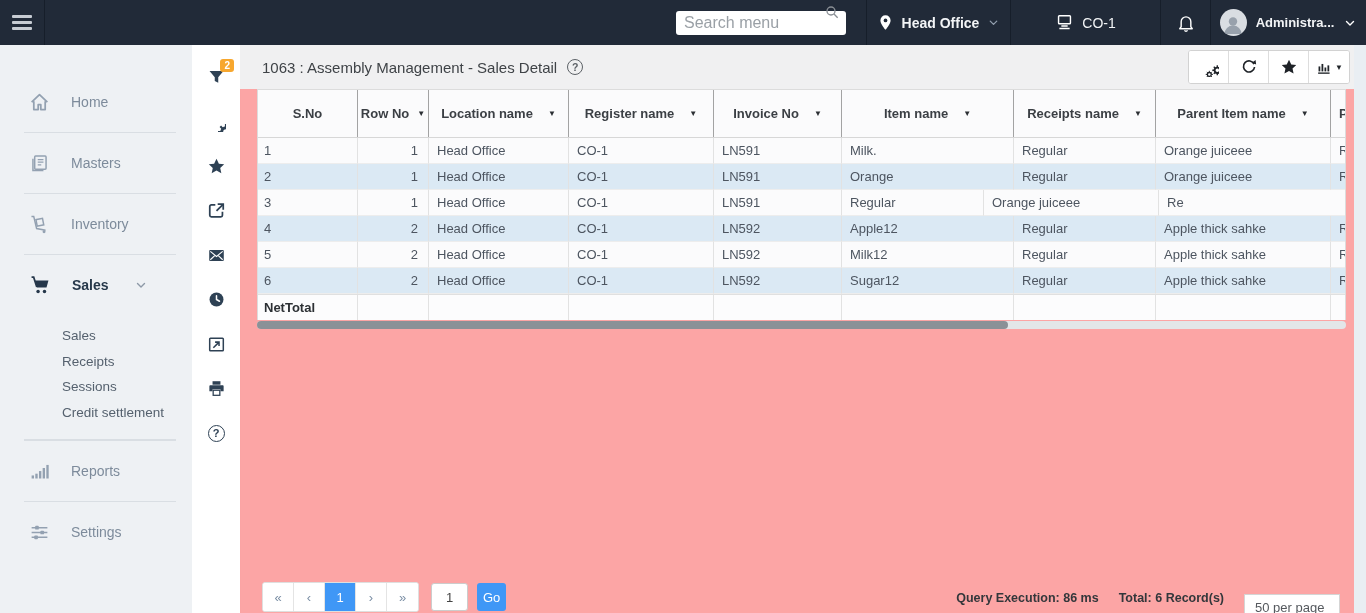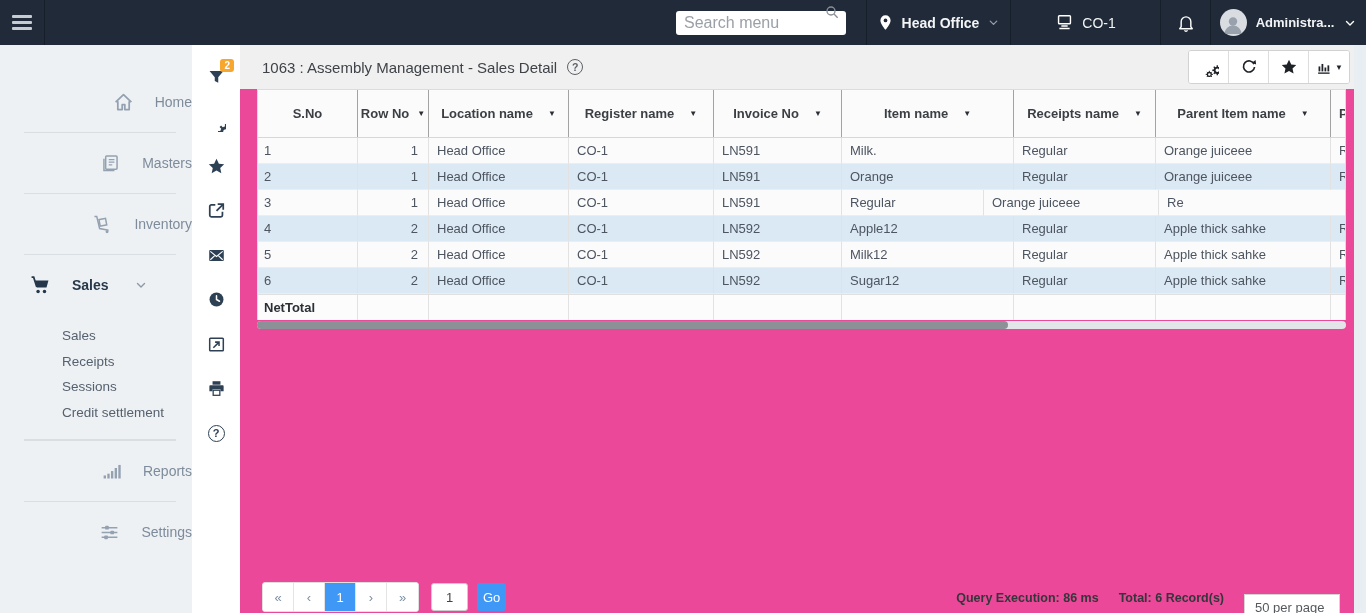"1063 : Assembly Management -" .main { background: #ec4899 -> #fca5a5 }
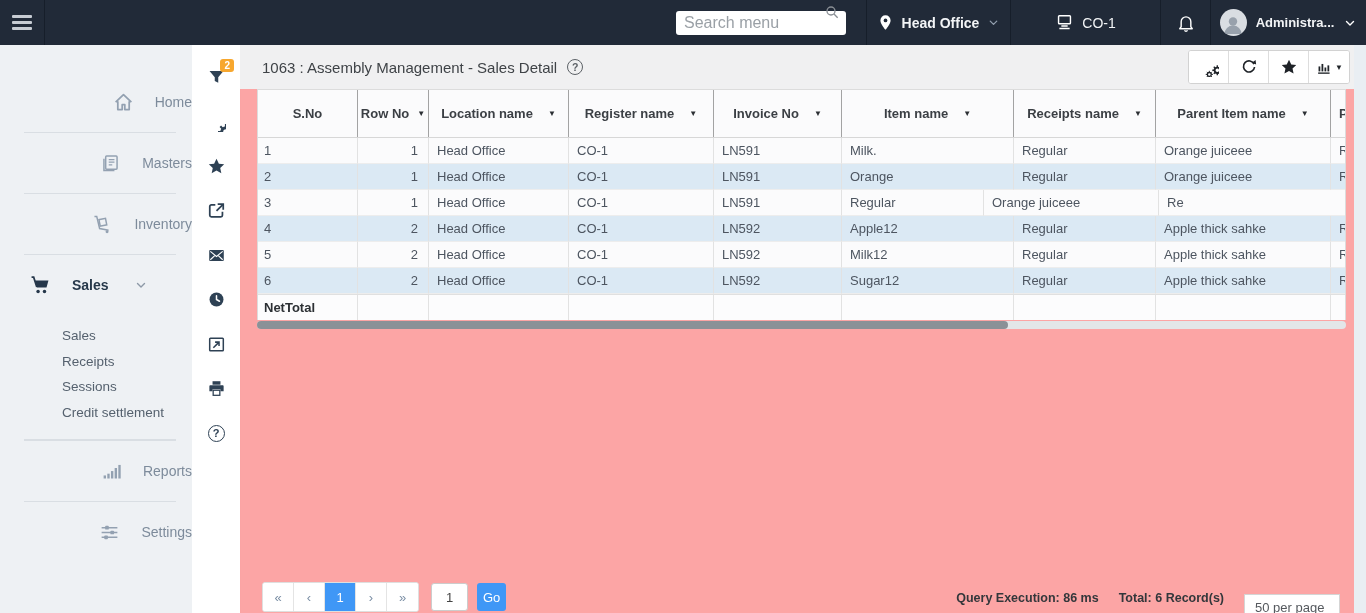"Home" .nav-item { justify-content: flex-end -> none }
